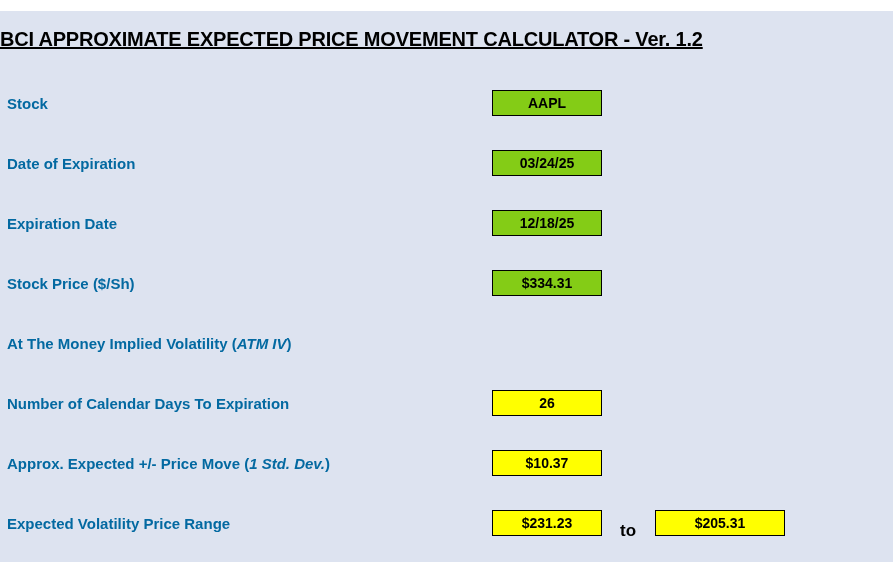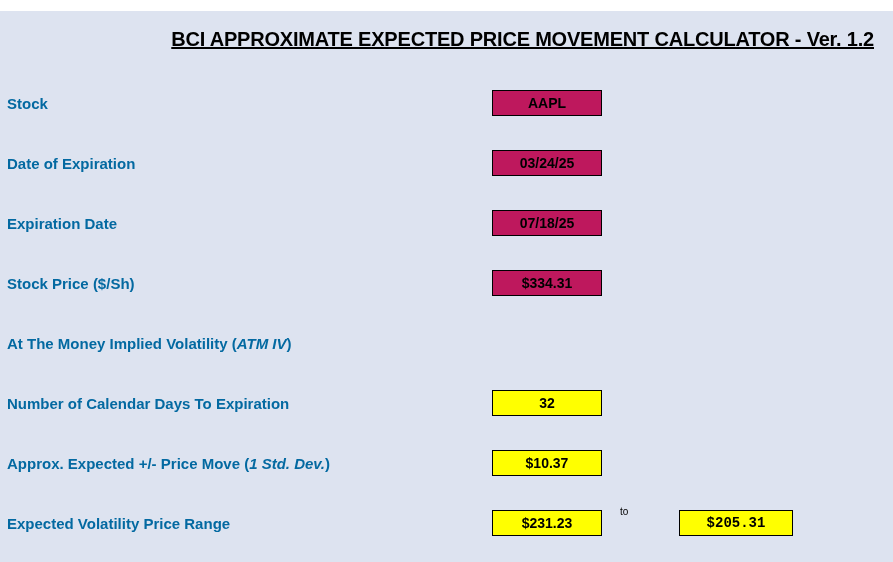"BCI APPROXIMATE EXPECTED PRICE MOVEMENT" .title-row { text-align: right -> left }
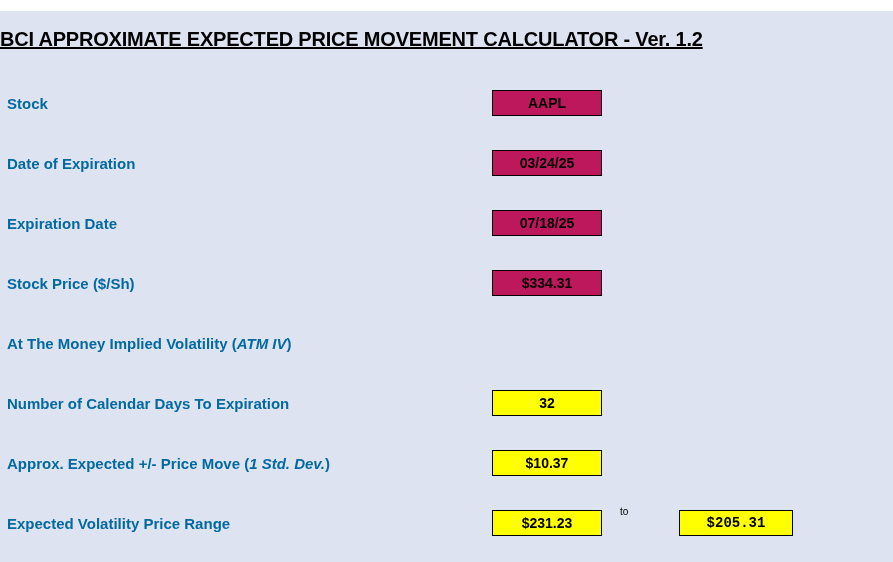"AAPL" .value-box { background: #be185d -> #84cc16 }
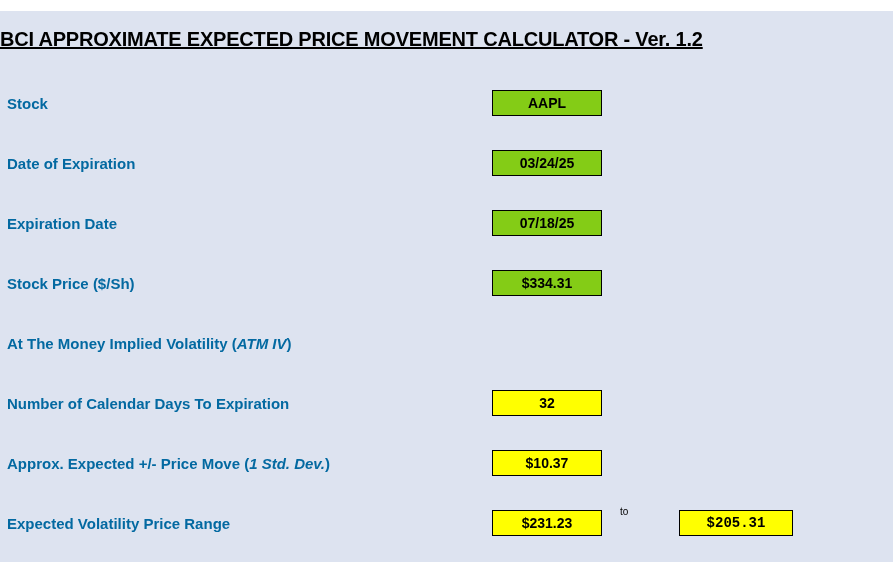"07/18/25" div.value-box { text: 07/18/25 -> 12/18/25 }
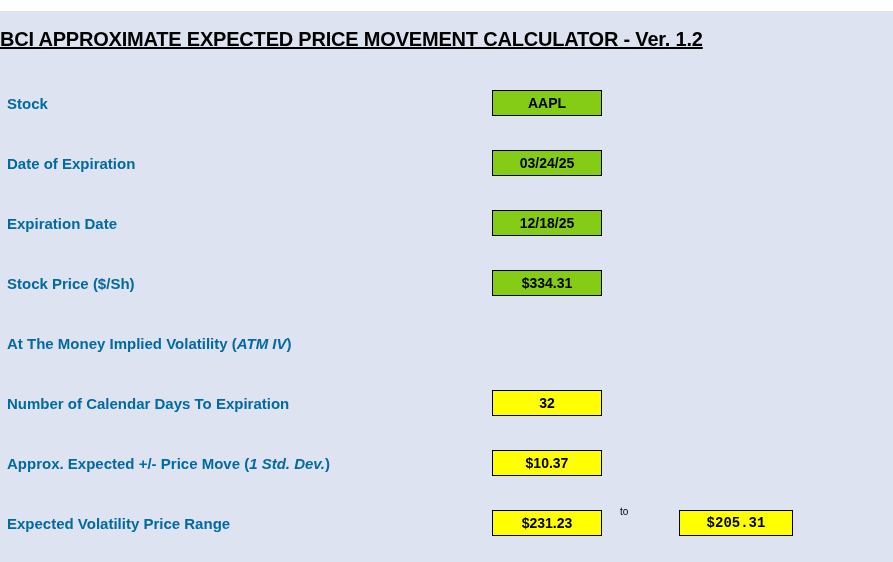"32" div.value-box { text: 32 -> 26 }
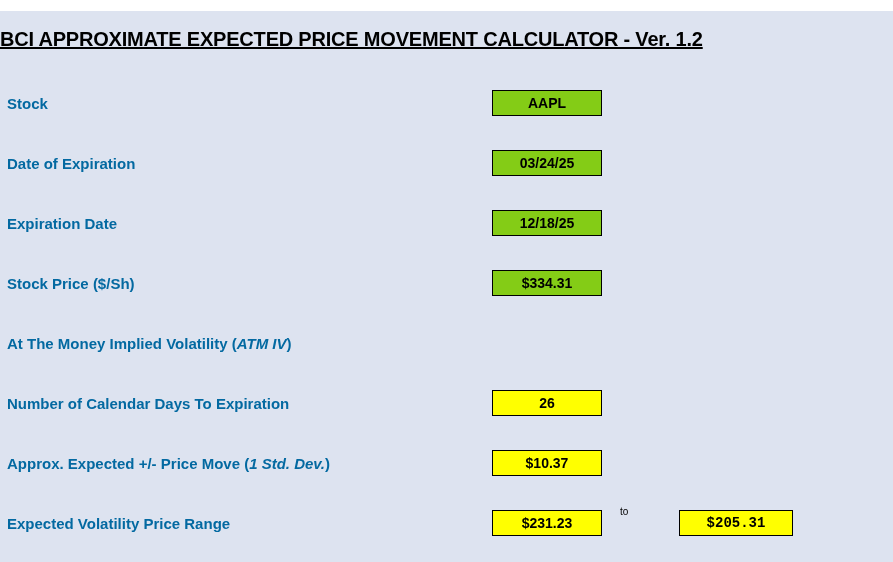"to" .to-text { font-size: 10px -> 17px; font-weight: normal -> bold; top: 4px -> 19px }
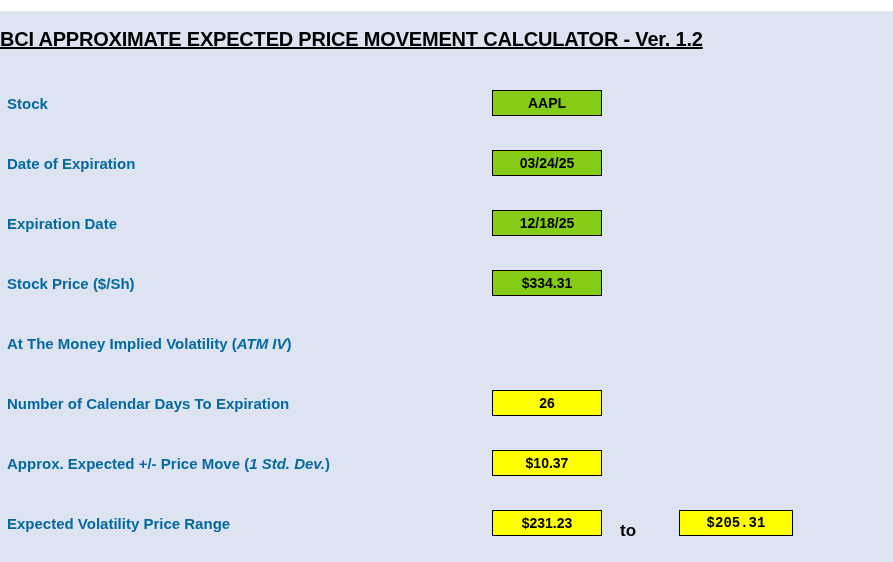"$205.31" .value-box.second { font-family: Liberation Mono, monospace -> none; left: 679px -> 655px; width: 114px -> 130px }
